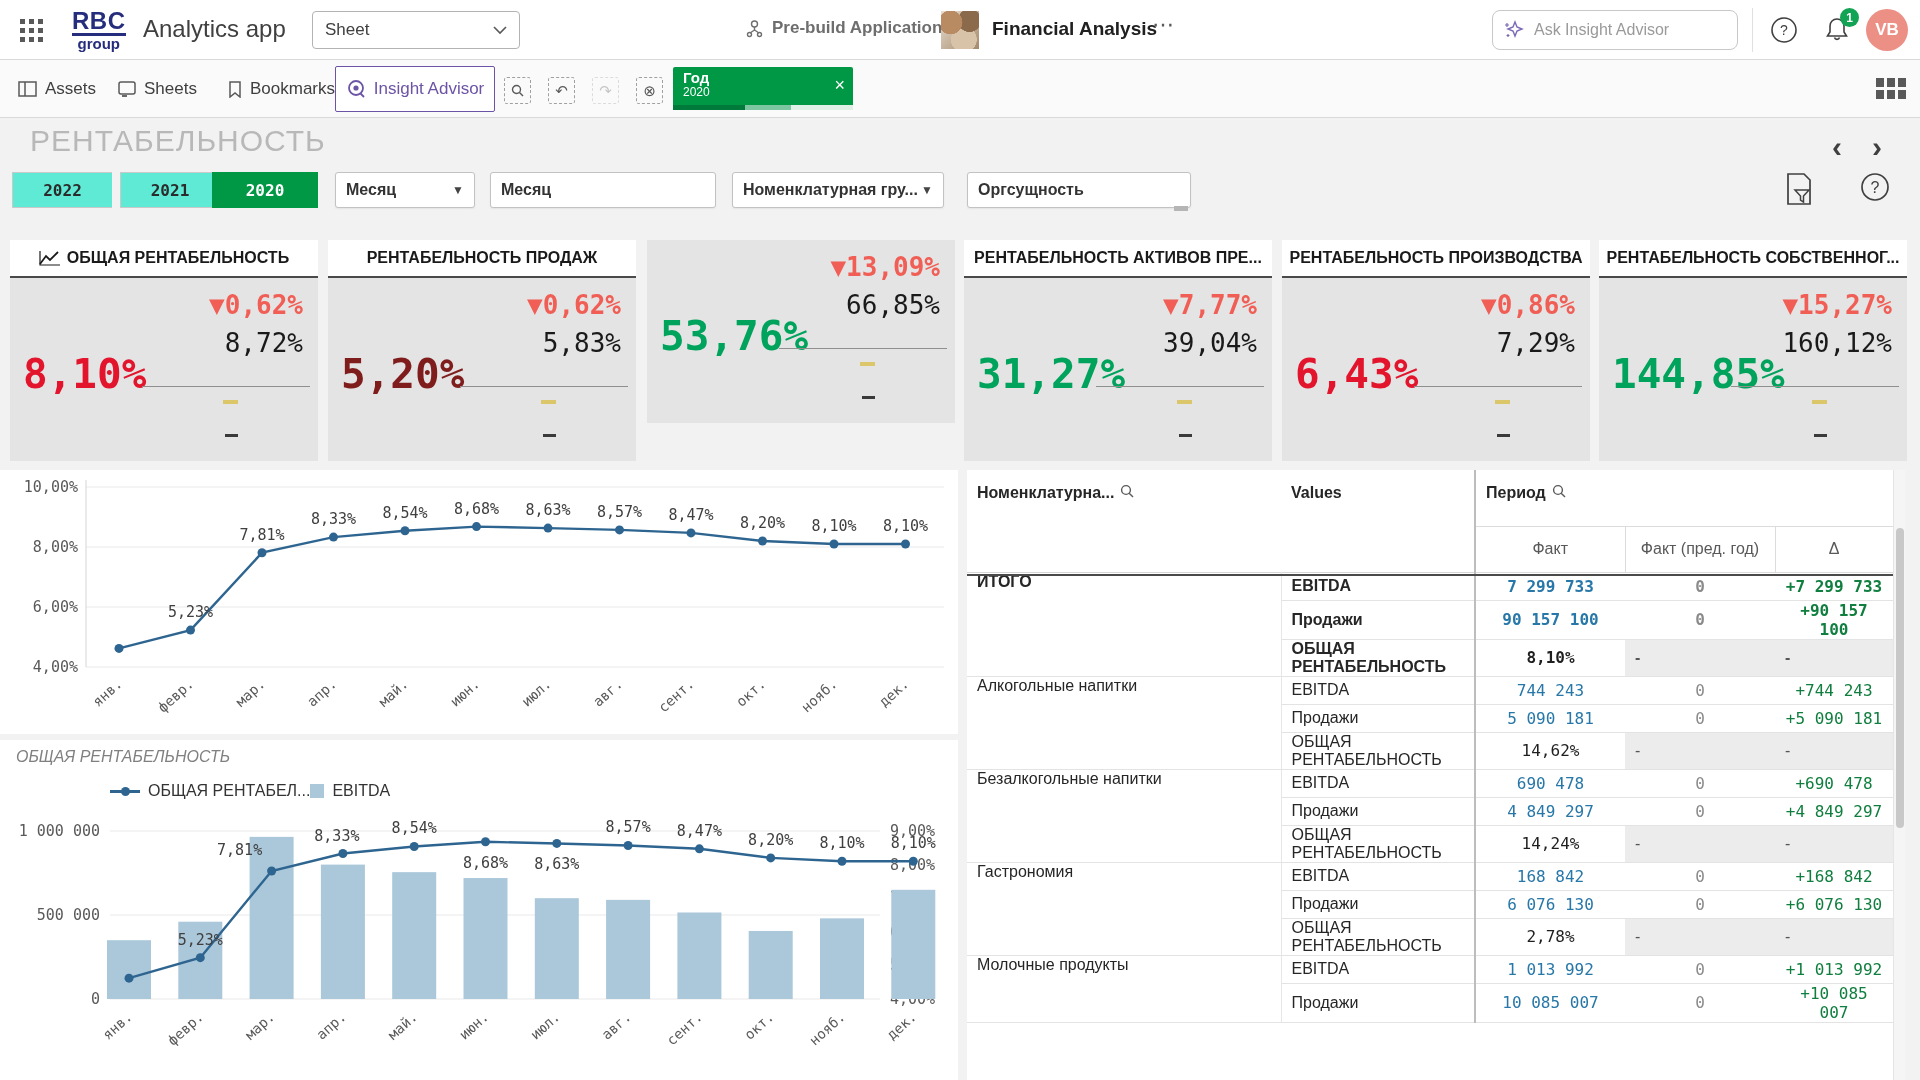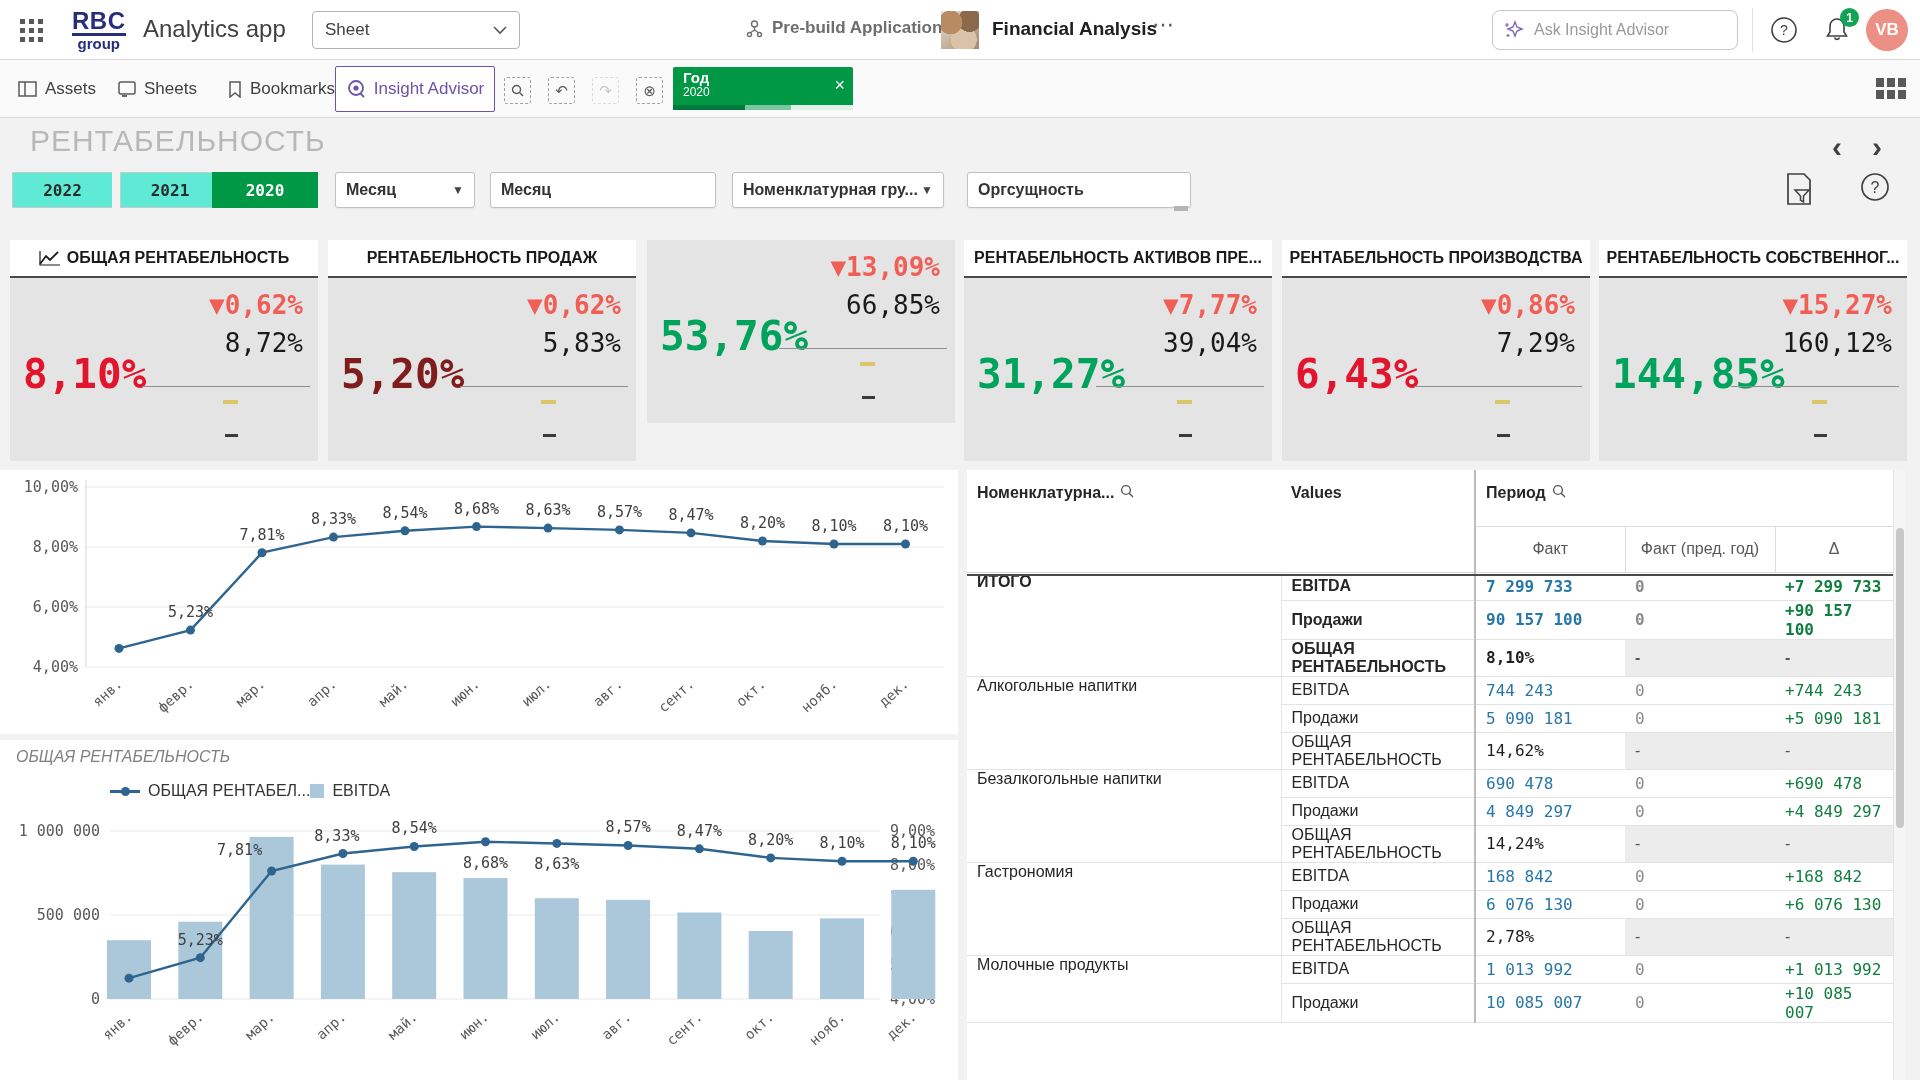"7 299 733" #pivot td.num { text-align: left -> center }
